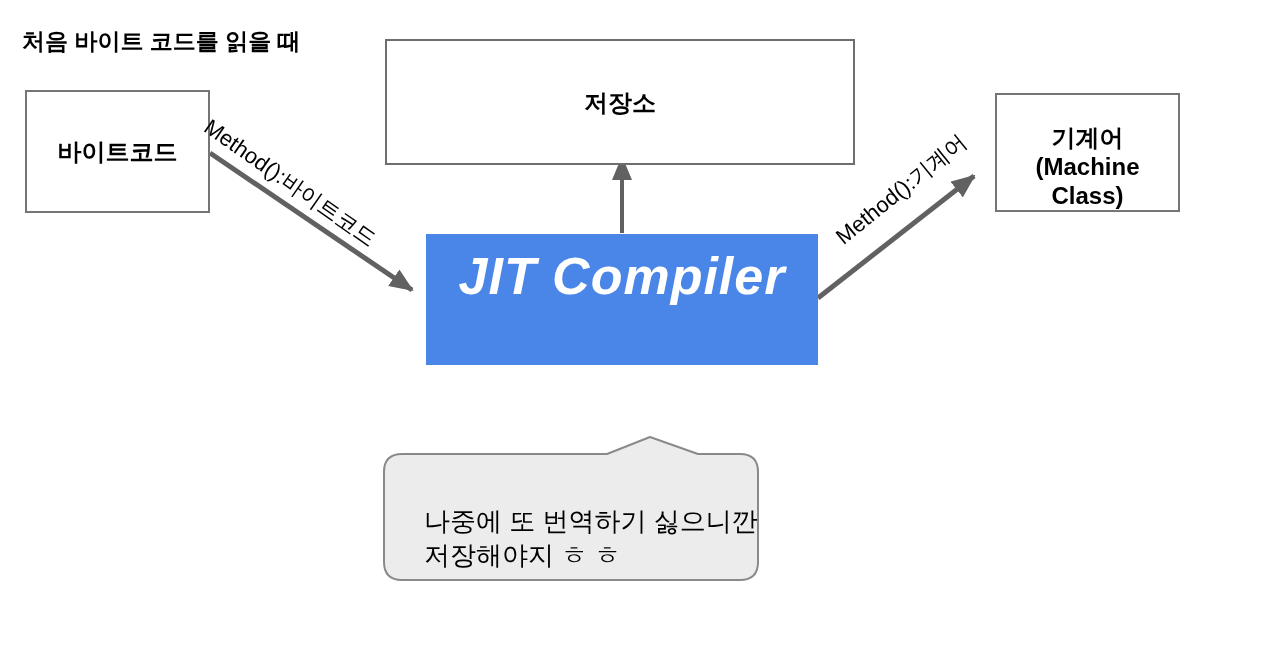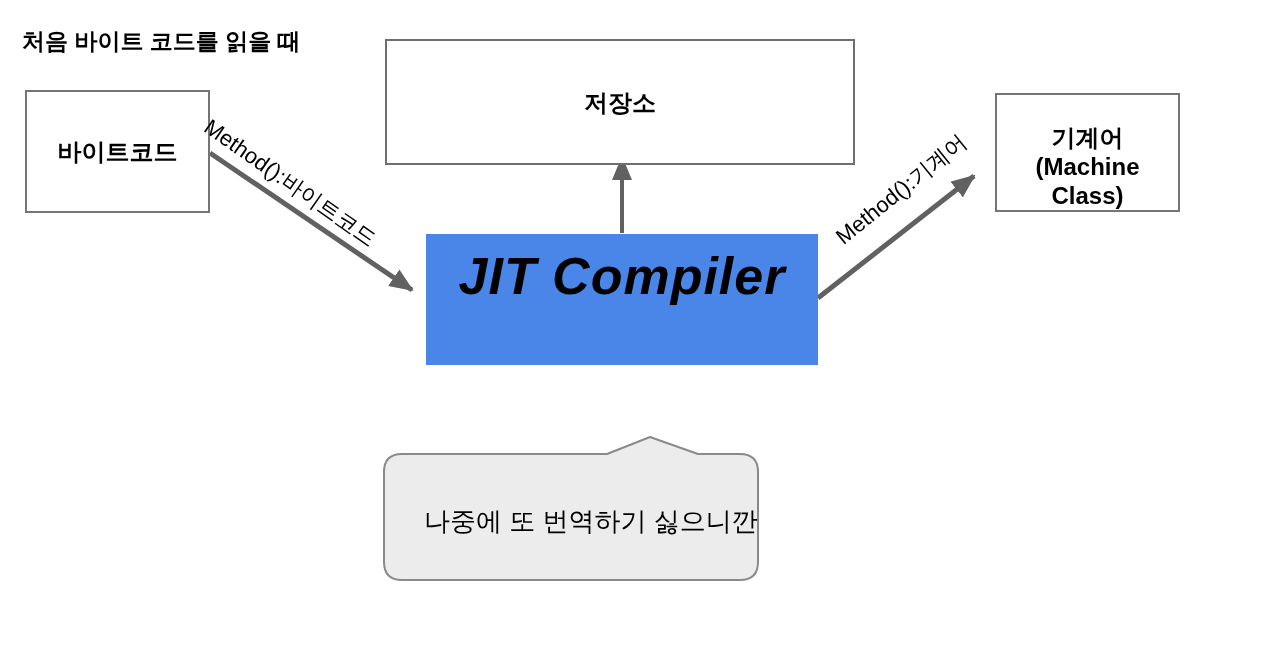"JIT Compiler" .node-jit .jit-text { color: #000000 -> #ffffff }
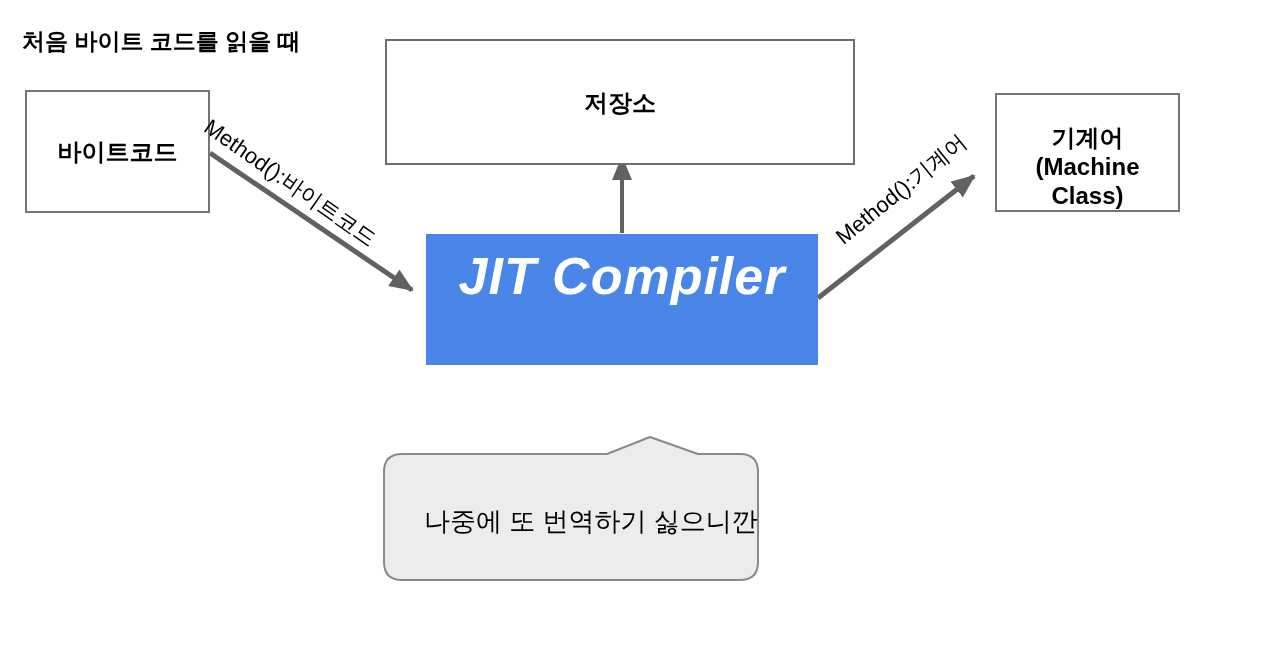"저장해야지 ㅎ ㅎ" div { html: none -> <div>저장해야지 ㅎ ㅎ</div> }
